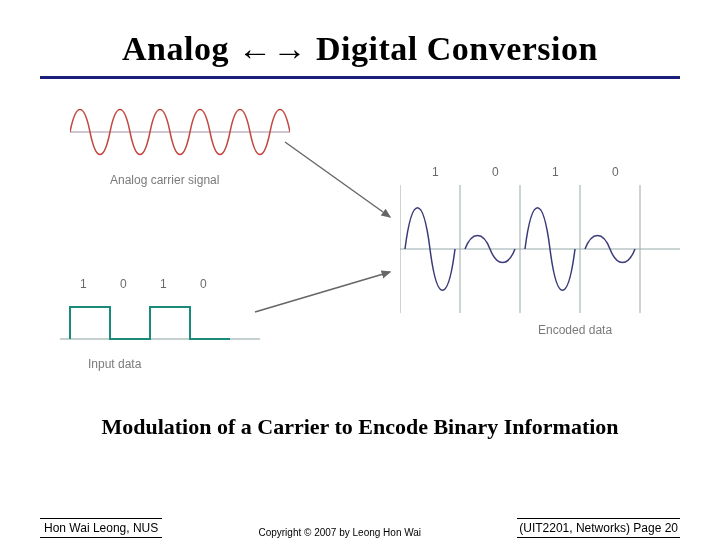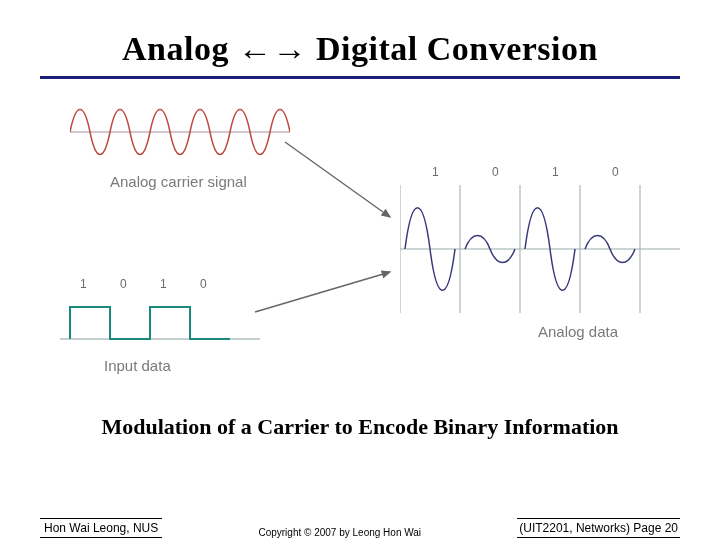"Analog carrier signal" .panel-label { font-size: 15px -> 12px }
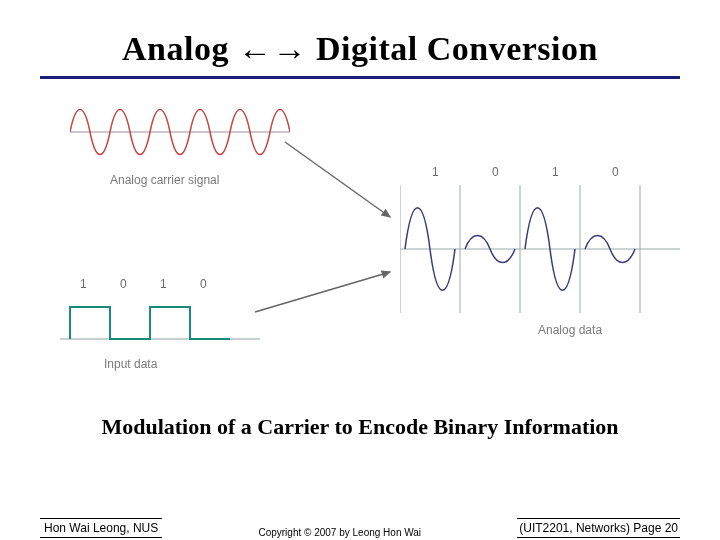"Analog data" div.panel-label { text: Analog -> Encoded }
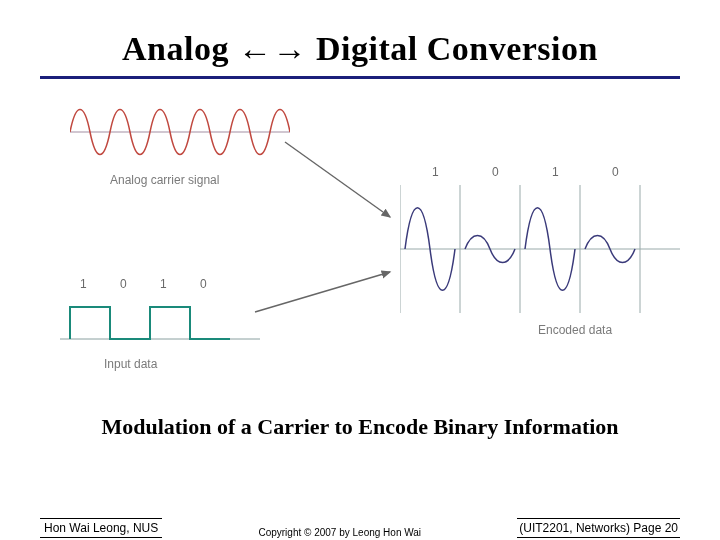"Input data" div.panel-label { left: 64px -> 48px }
